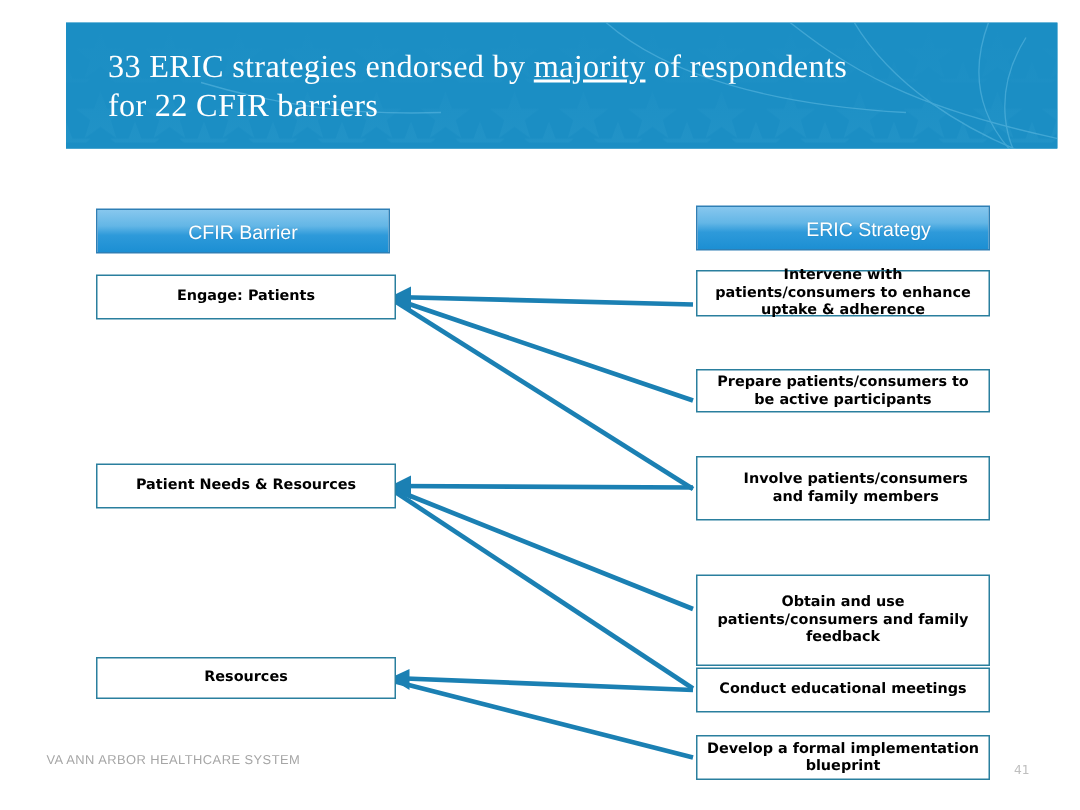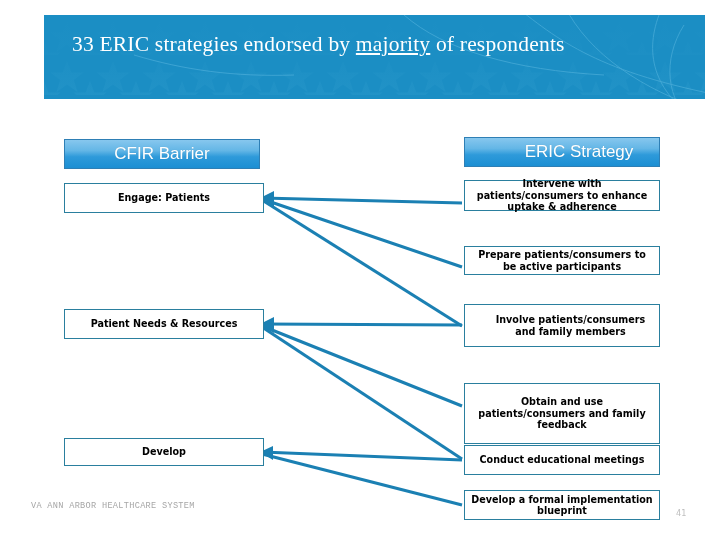"for 22 CFIR barriers" span { html: none -> <span>for 22 CFIR barriers</span> }
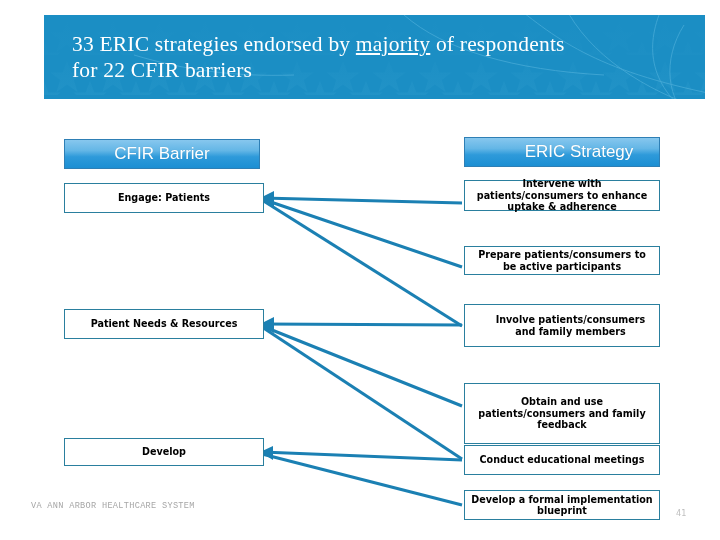"CFIR Barrier" .col-header { font-size: 17px -> 13px }
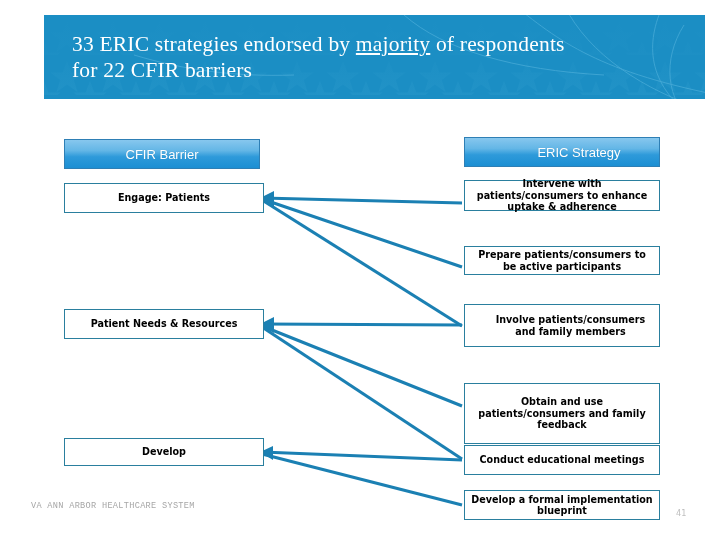"Develop" div.node { text: Develop -> Resources }
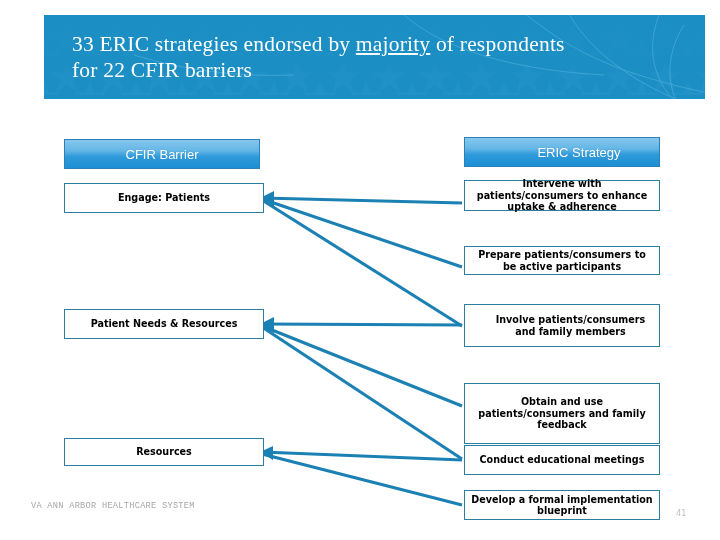"VA ANN ARBOR HEALTHCARE SYSTEM" #footer-org { font-family: Liberation Mono, monospace -> Liberation Sans, sans-serif }
